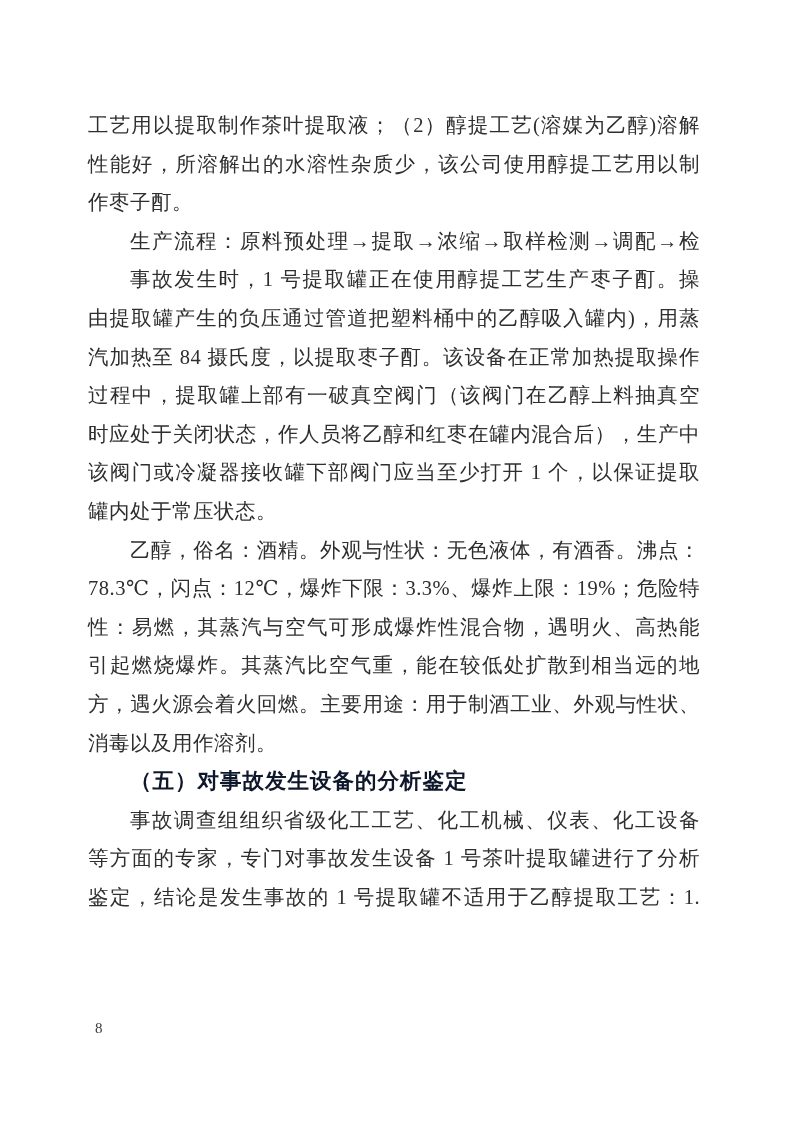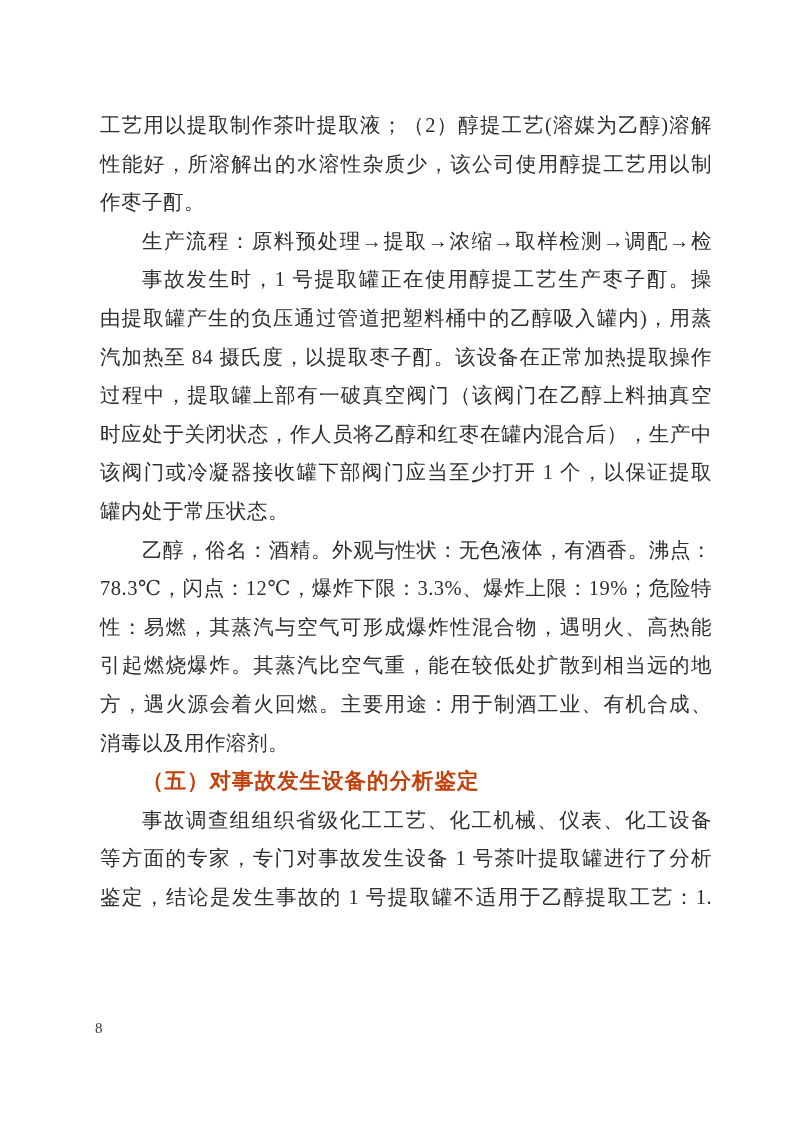"工艺用以提取制作茶叶提取液；（2）醇提工艺(溶媒为乙醇)溶解" .textblock { left: 100px -> 88px }
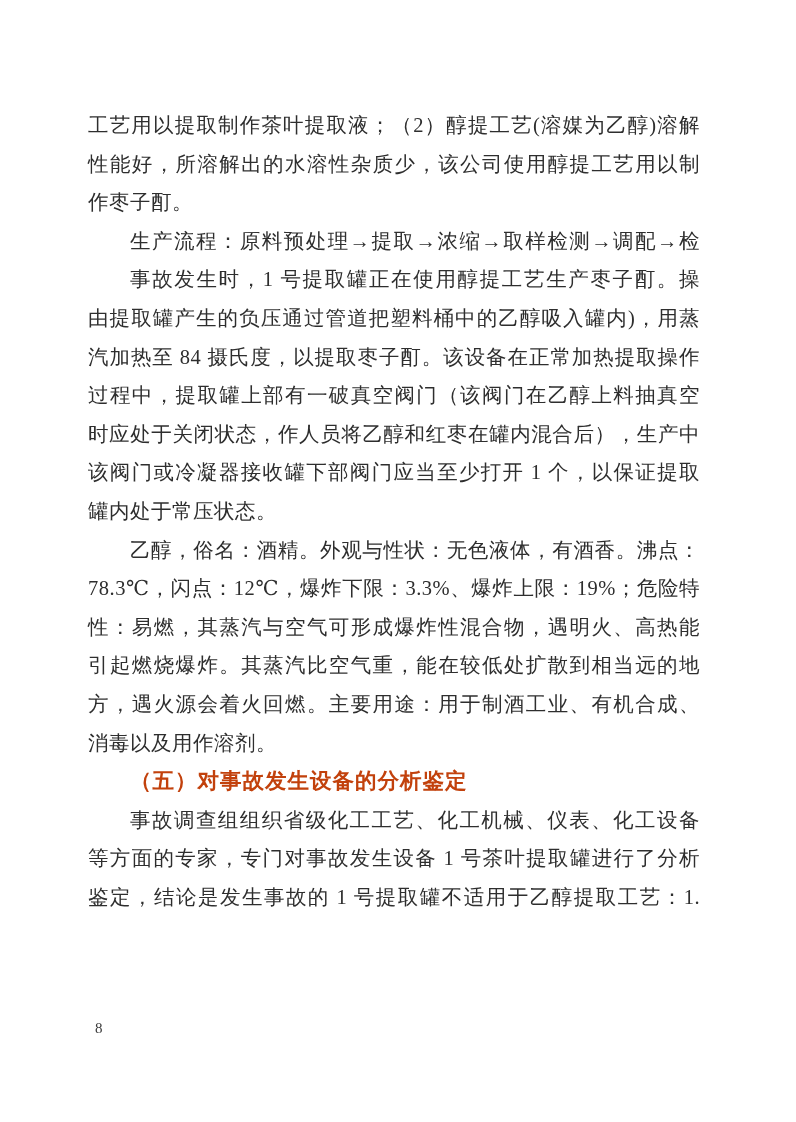"方，遇火源会着火回燃。主要用途：用于制酒工业、有机合成、" div.line { text: 有机合成 -> 外观与性状 }
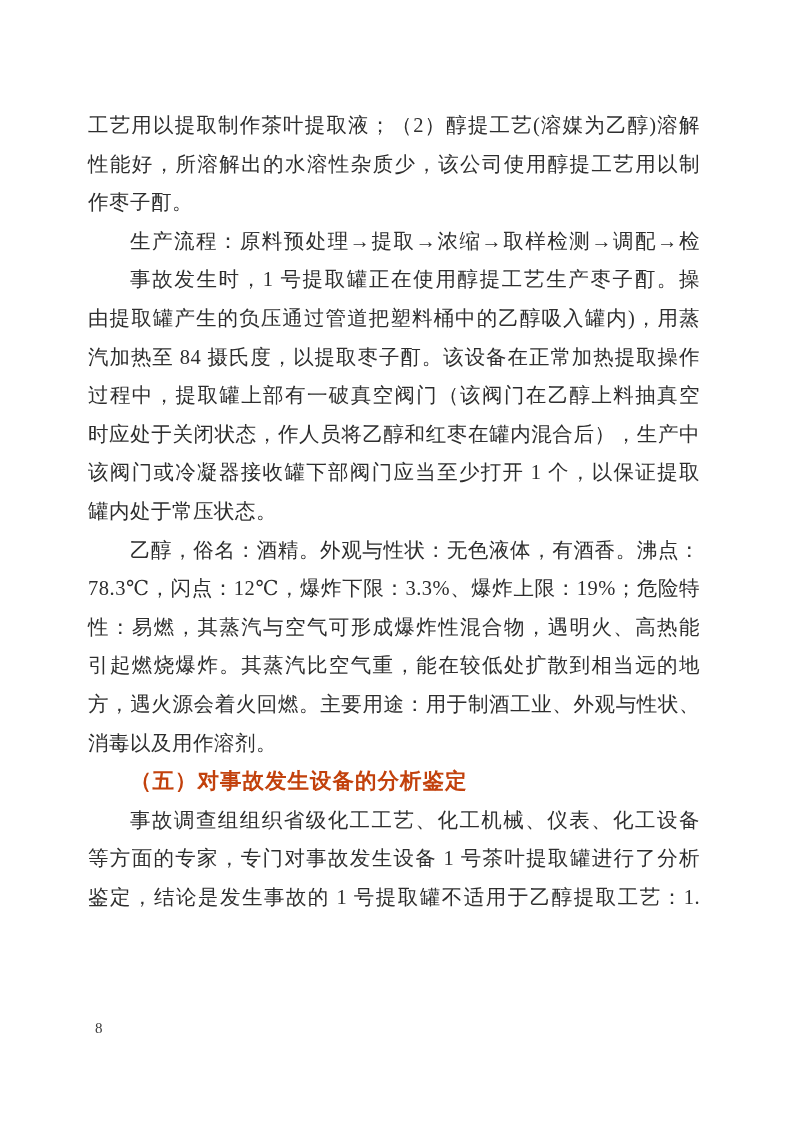"（五）对事故发生设备的分析鉴定" .line.head { color: #c2410c -> #0f172a }
